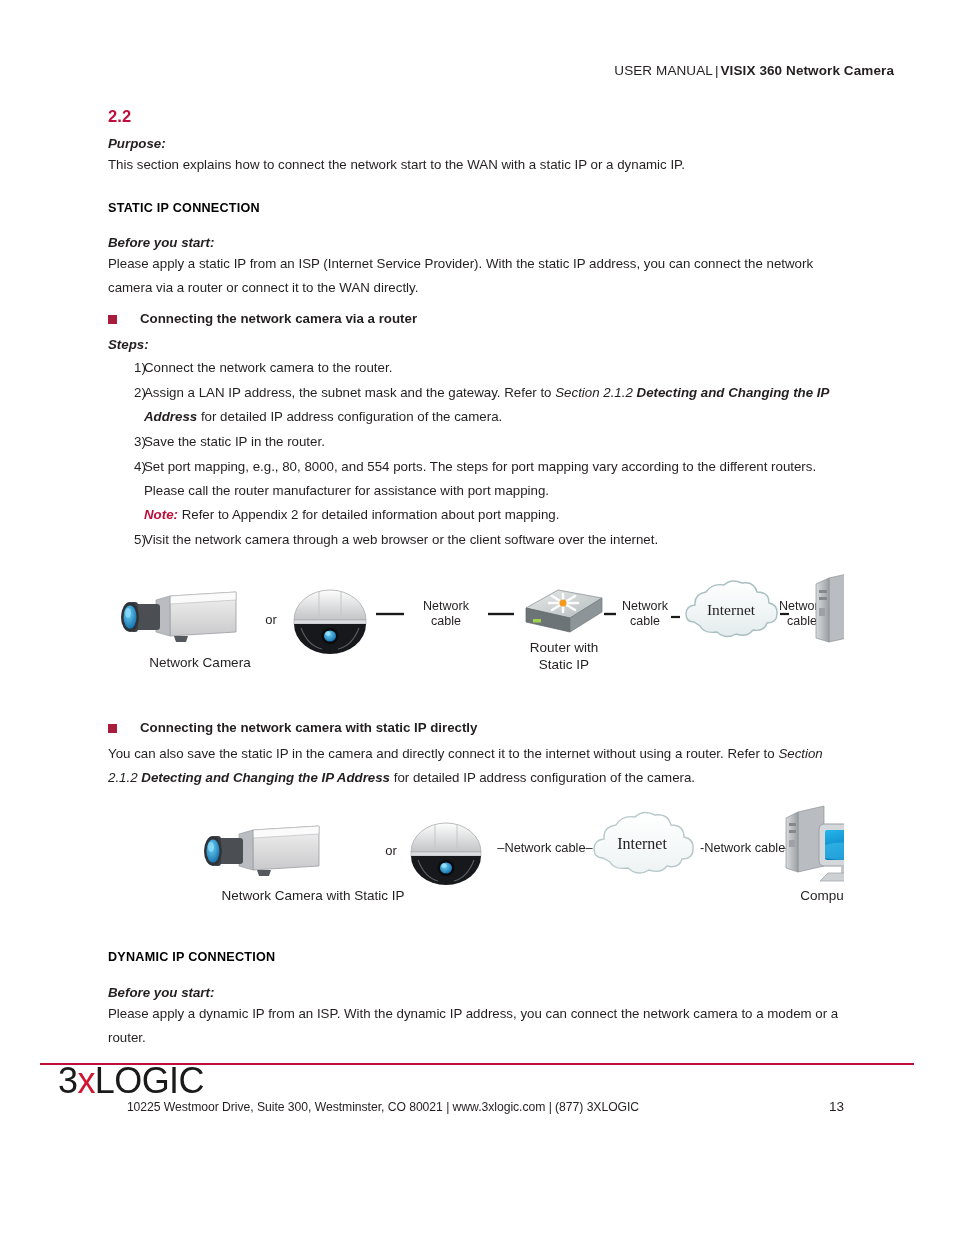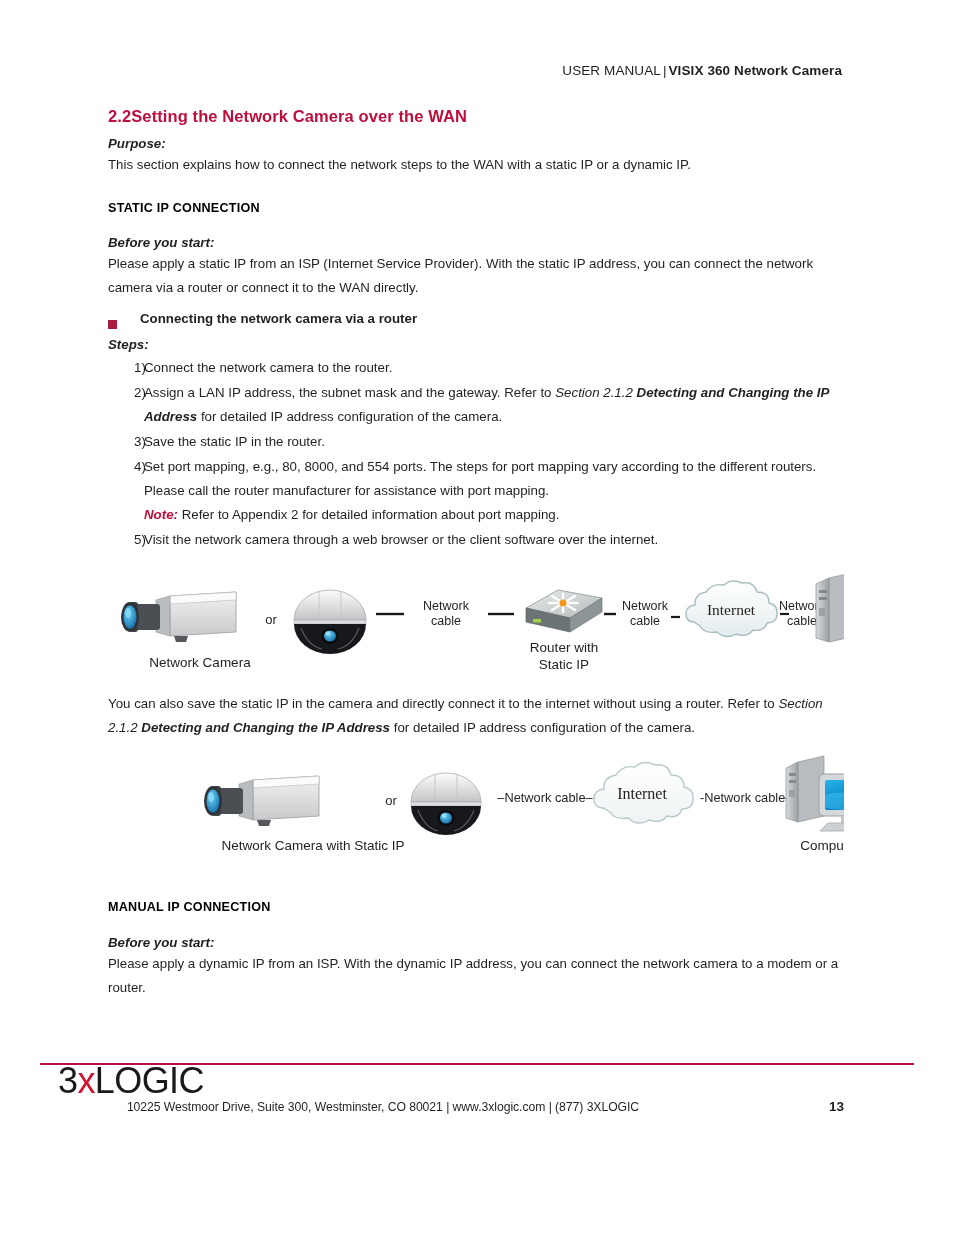"USER MANUAL | VISIX 360" .header { padding-right: 112px -> 60px }
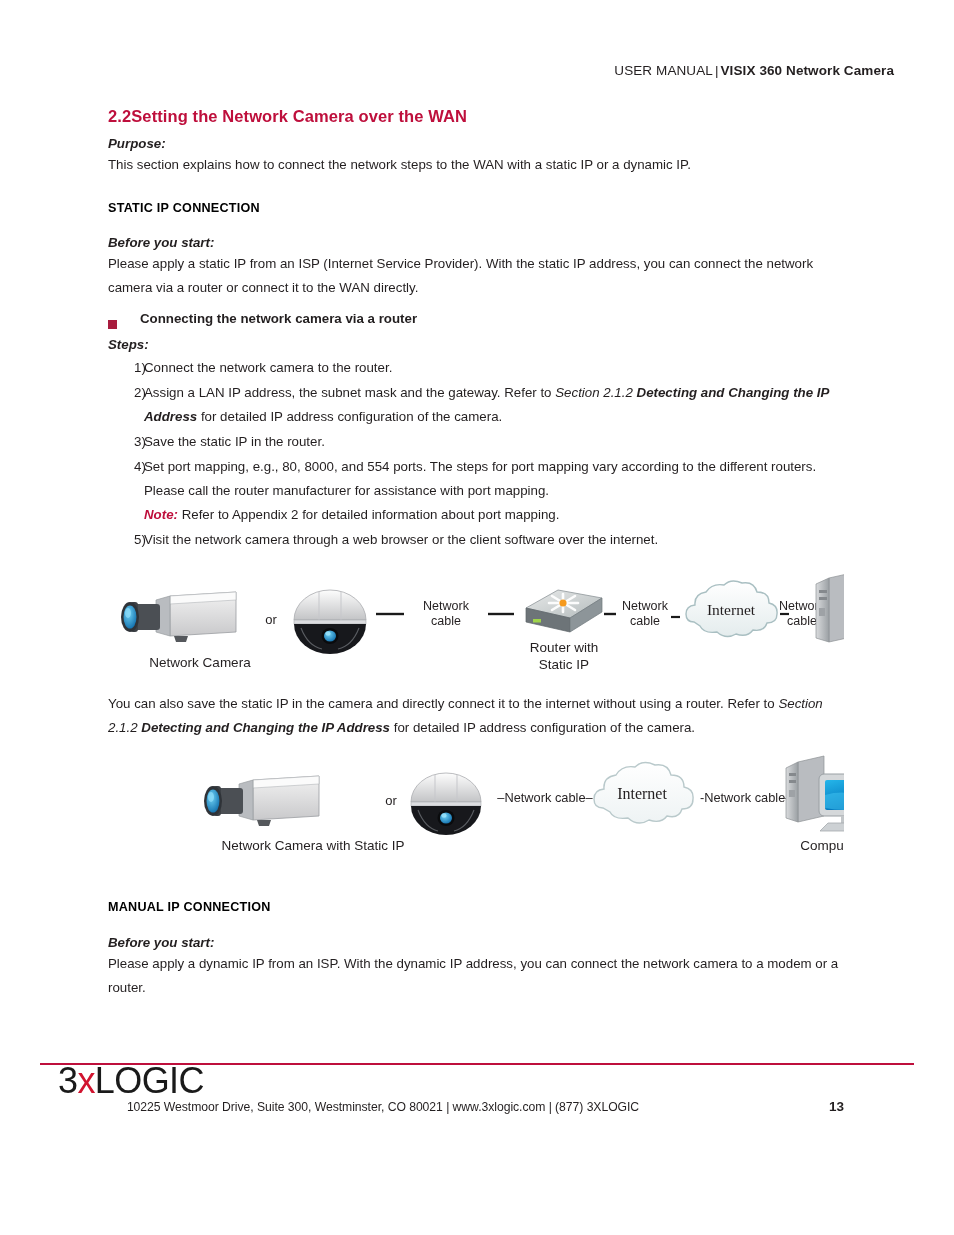"Setting the Network Camera over" span { html: <span>Setting the Network Camera over the WAN</span> -> none }
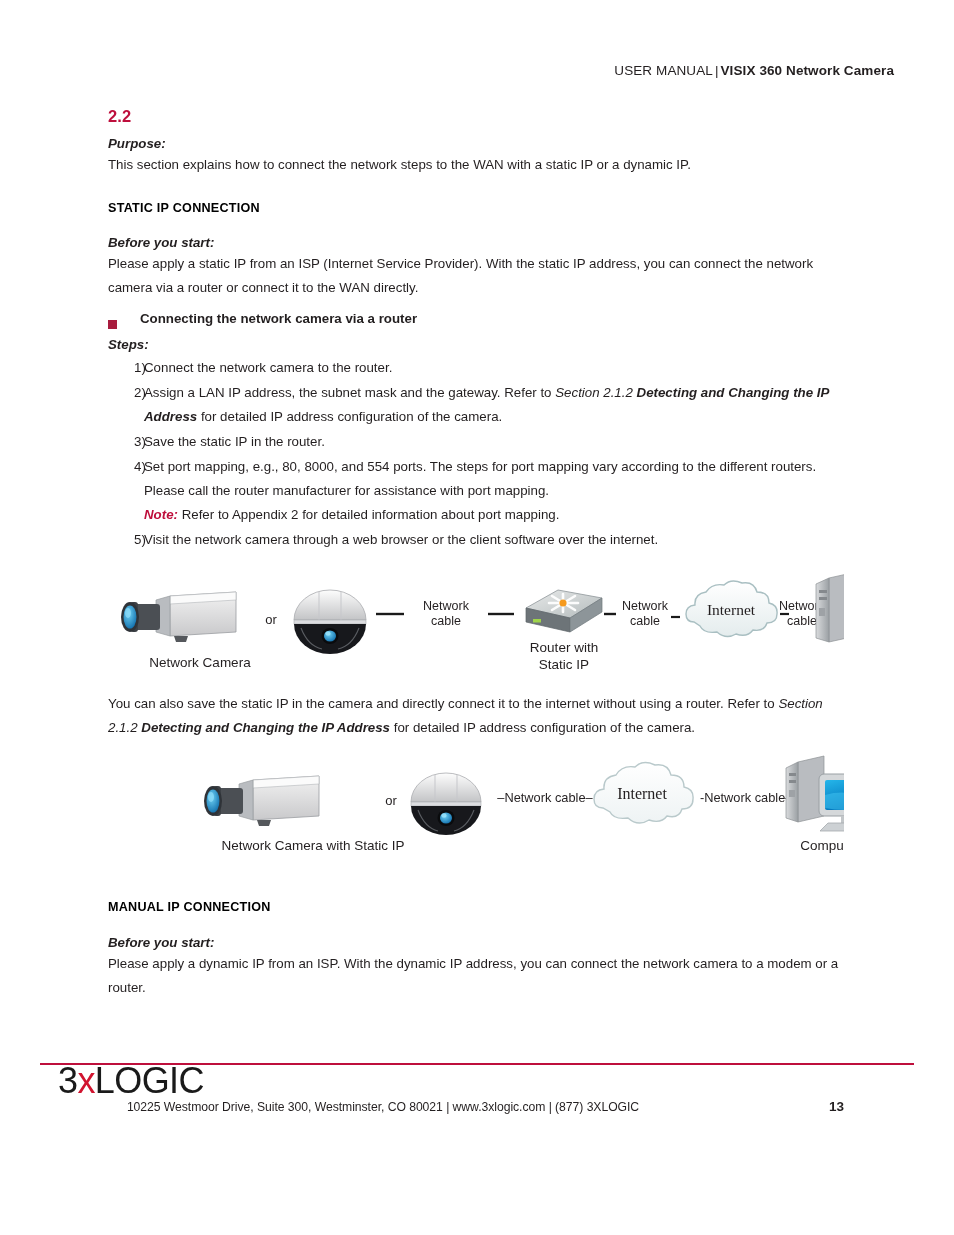"This section explains how to" p.body-text { text: steps -> start }
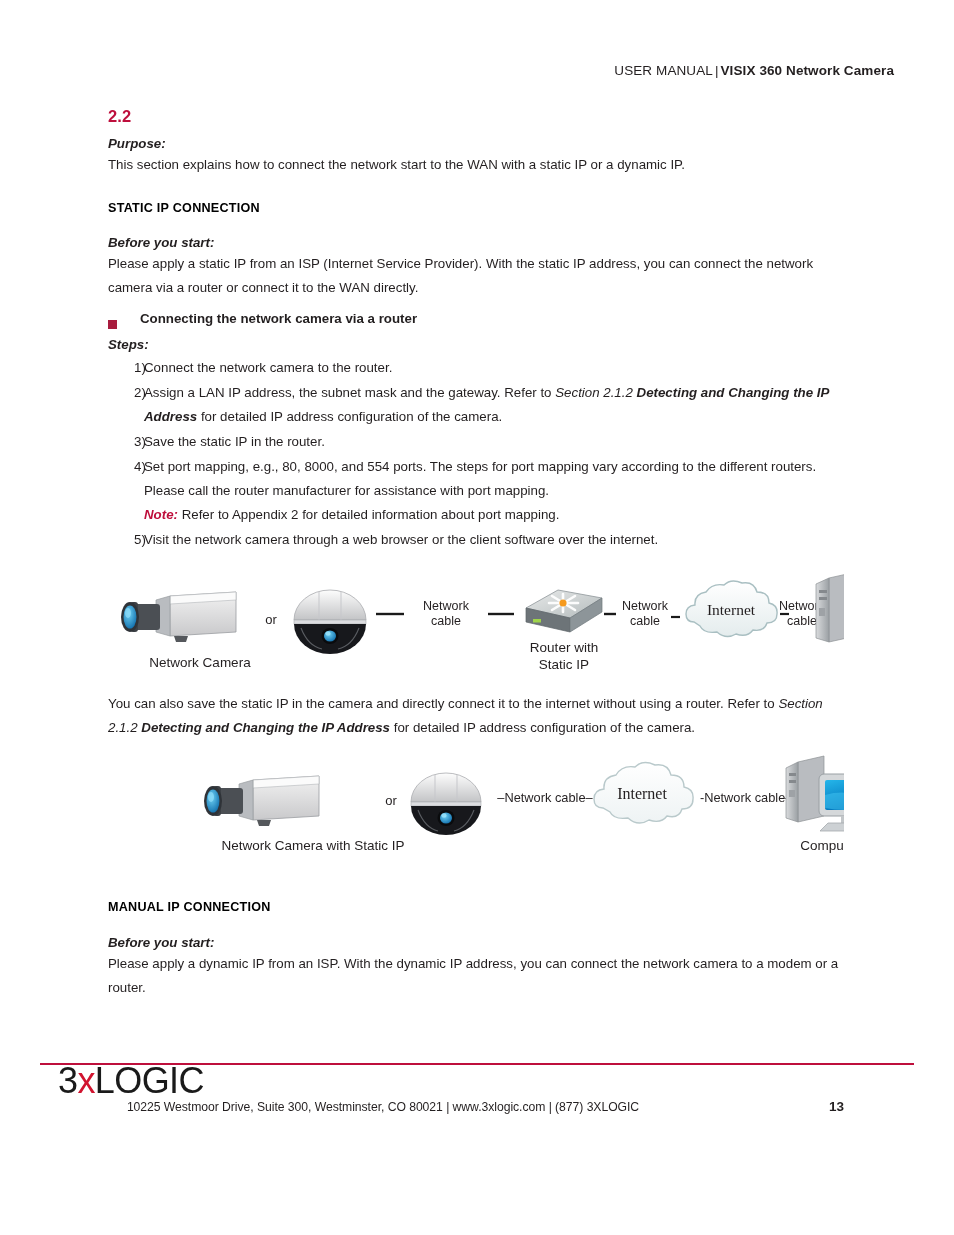"Connecting the network camera via" .bullet-row { align-items: flex-end -> flex-start }
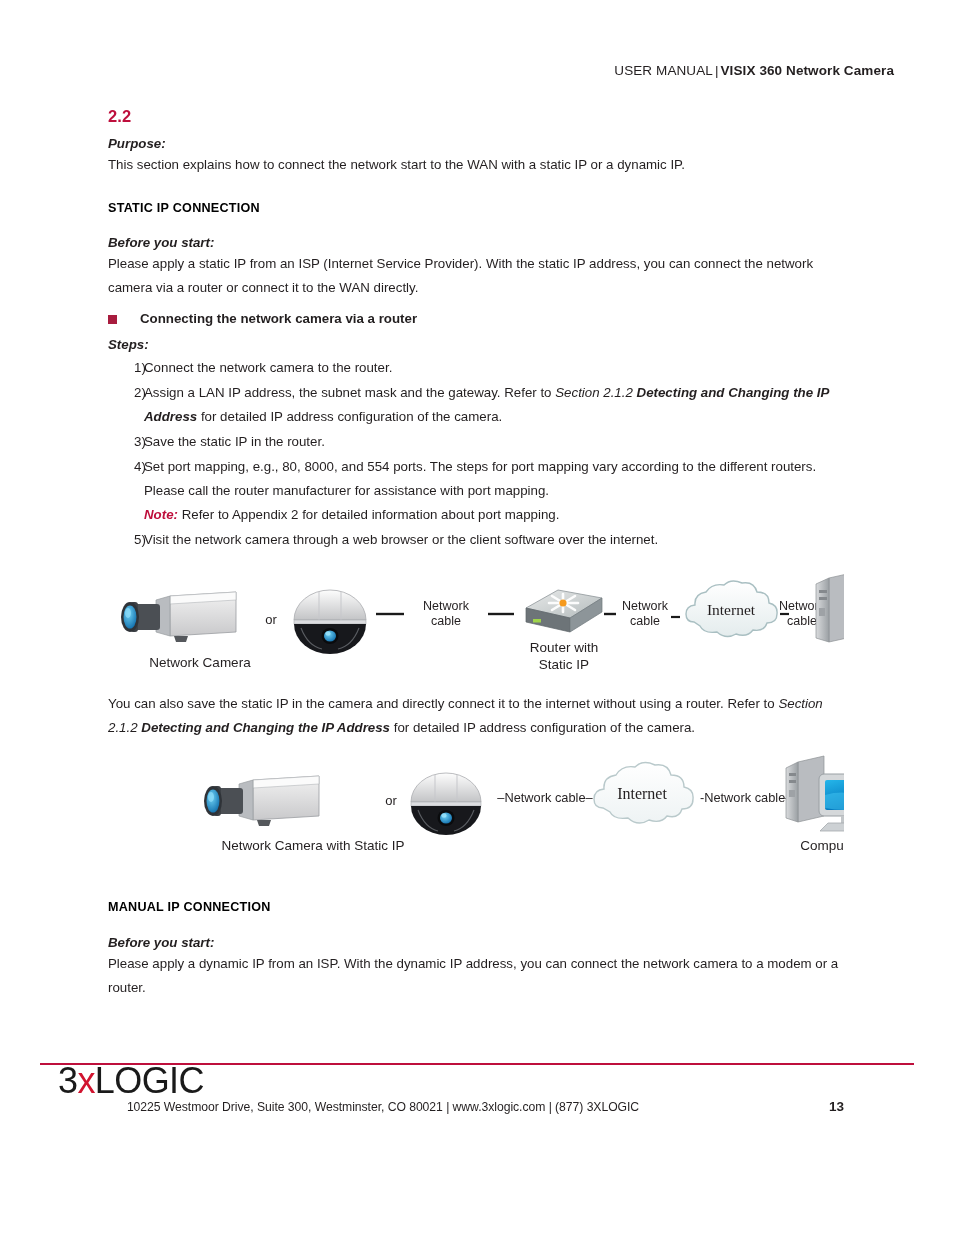"Connecting the network camera with" div.bullet-row { html: none -> <div> <span></span> <span>Connecting the network camera with static IP directly</span> </div> }
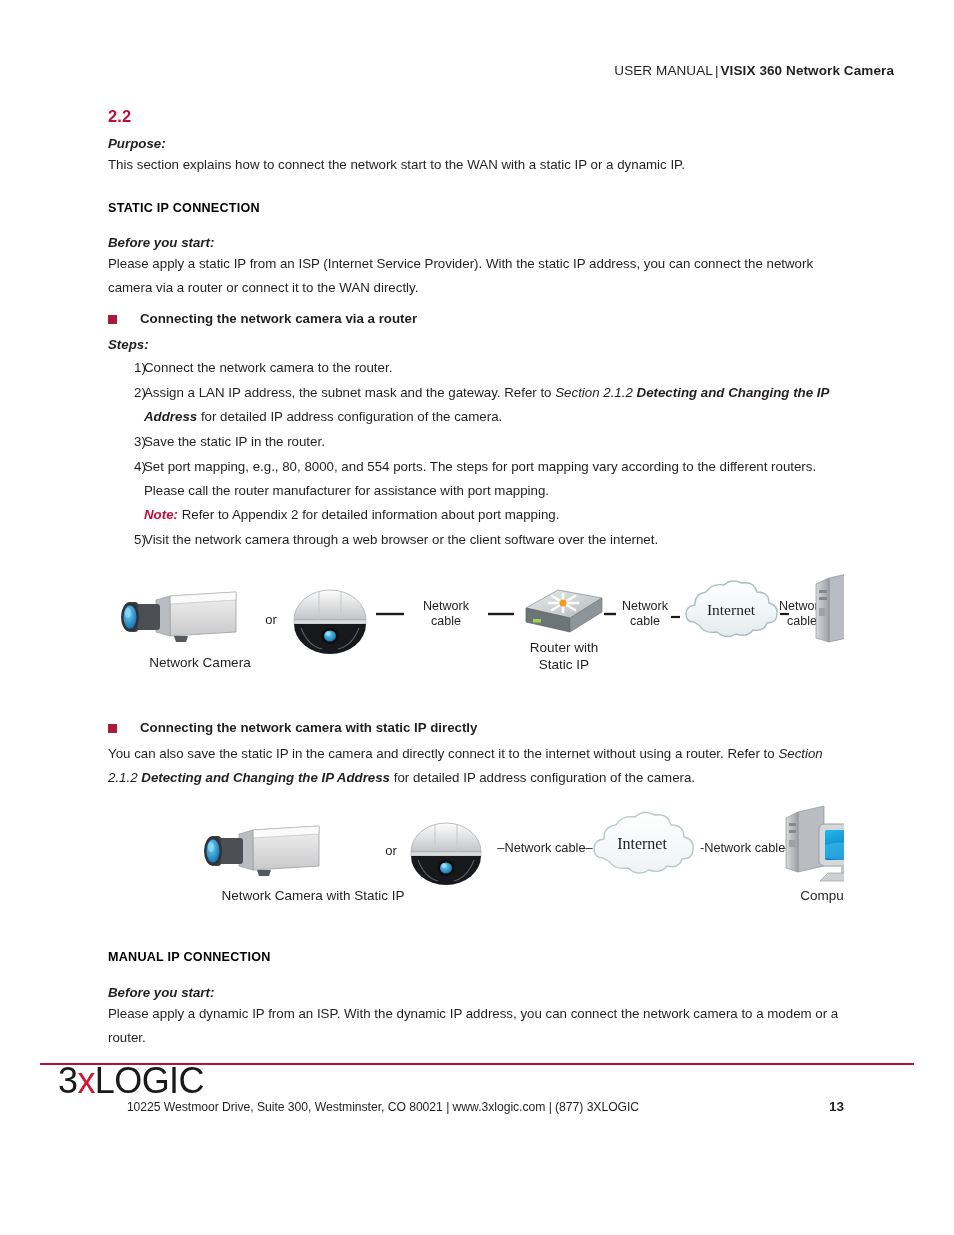"MANUAL IP CONNECTION" div.sub-head { text: MANUAL -> DYNAMIC }
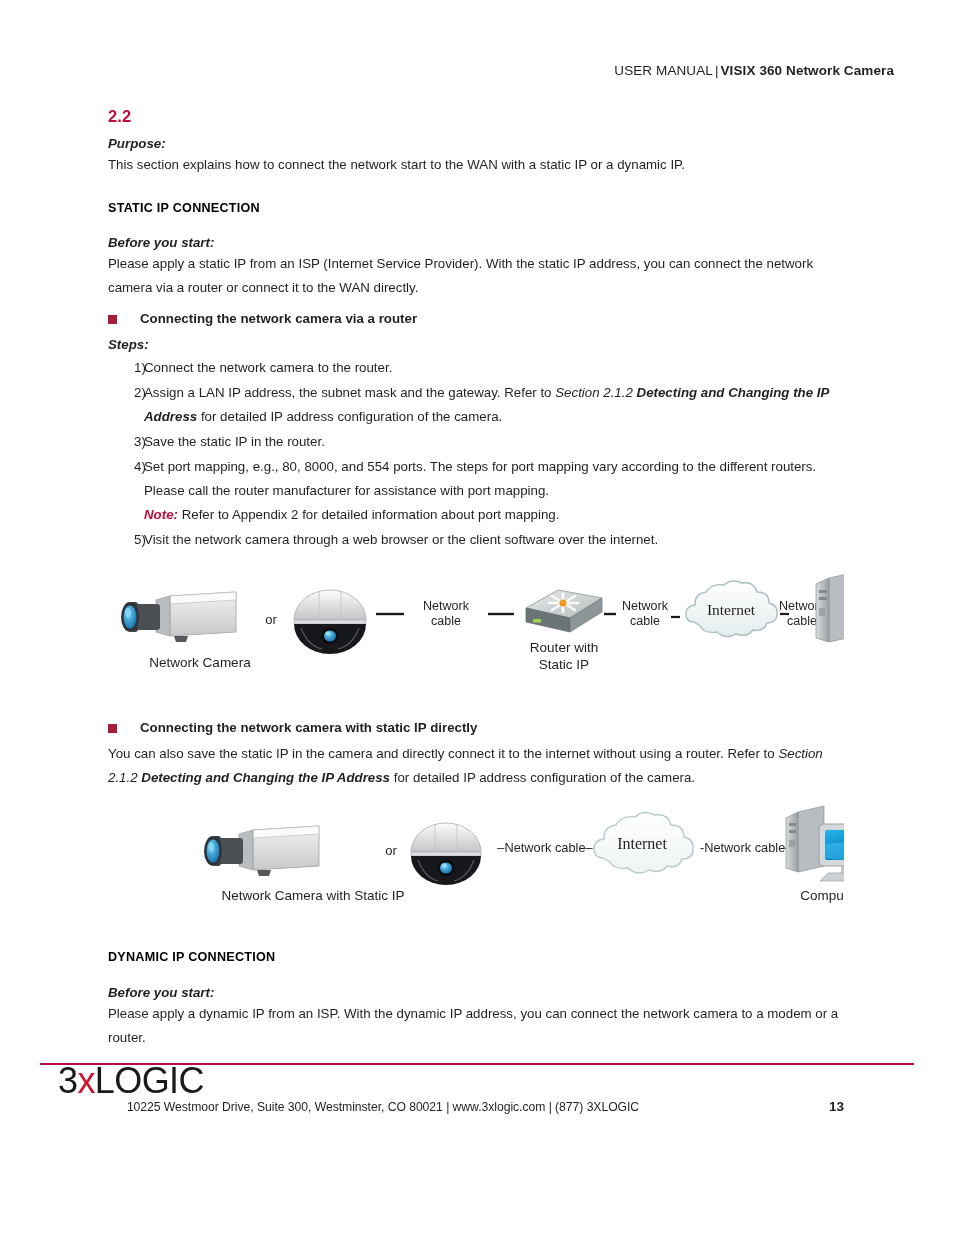"13" .page-number { font-weight: bold -> normal }
